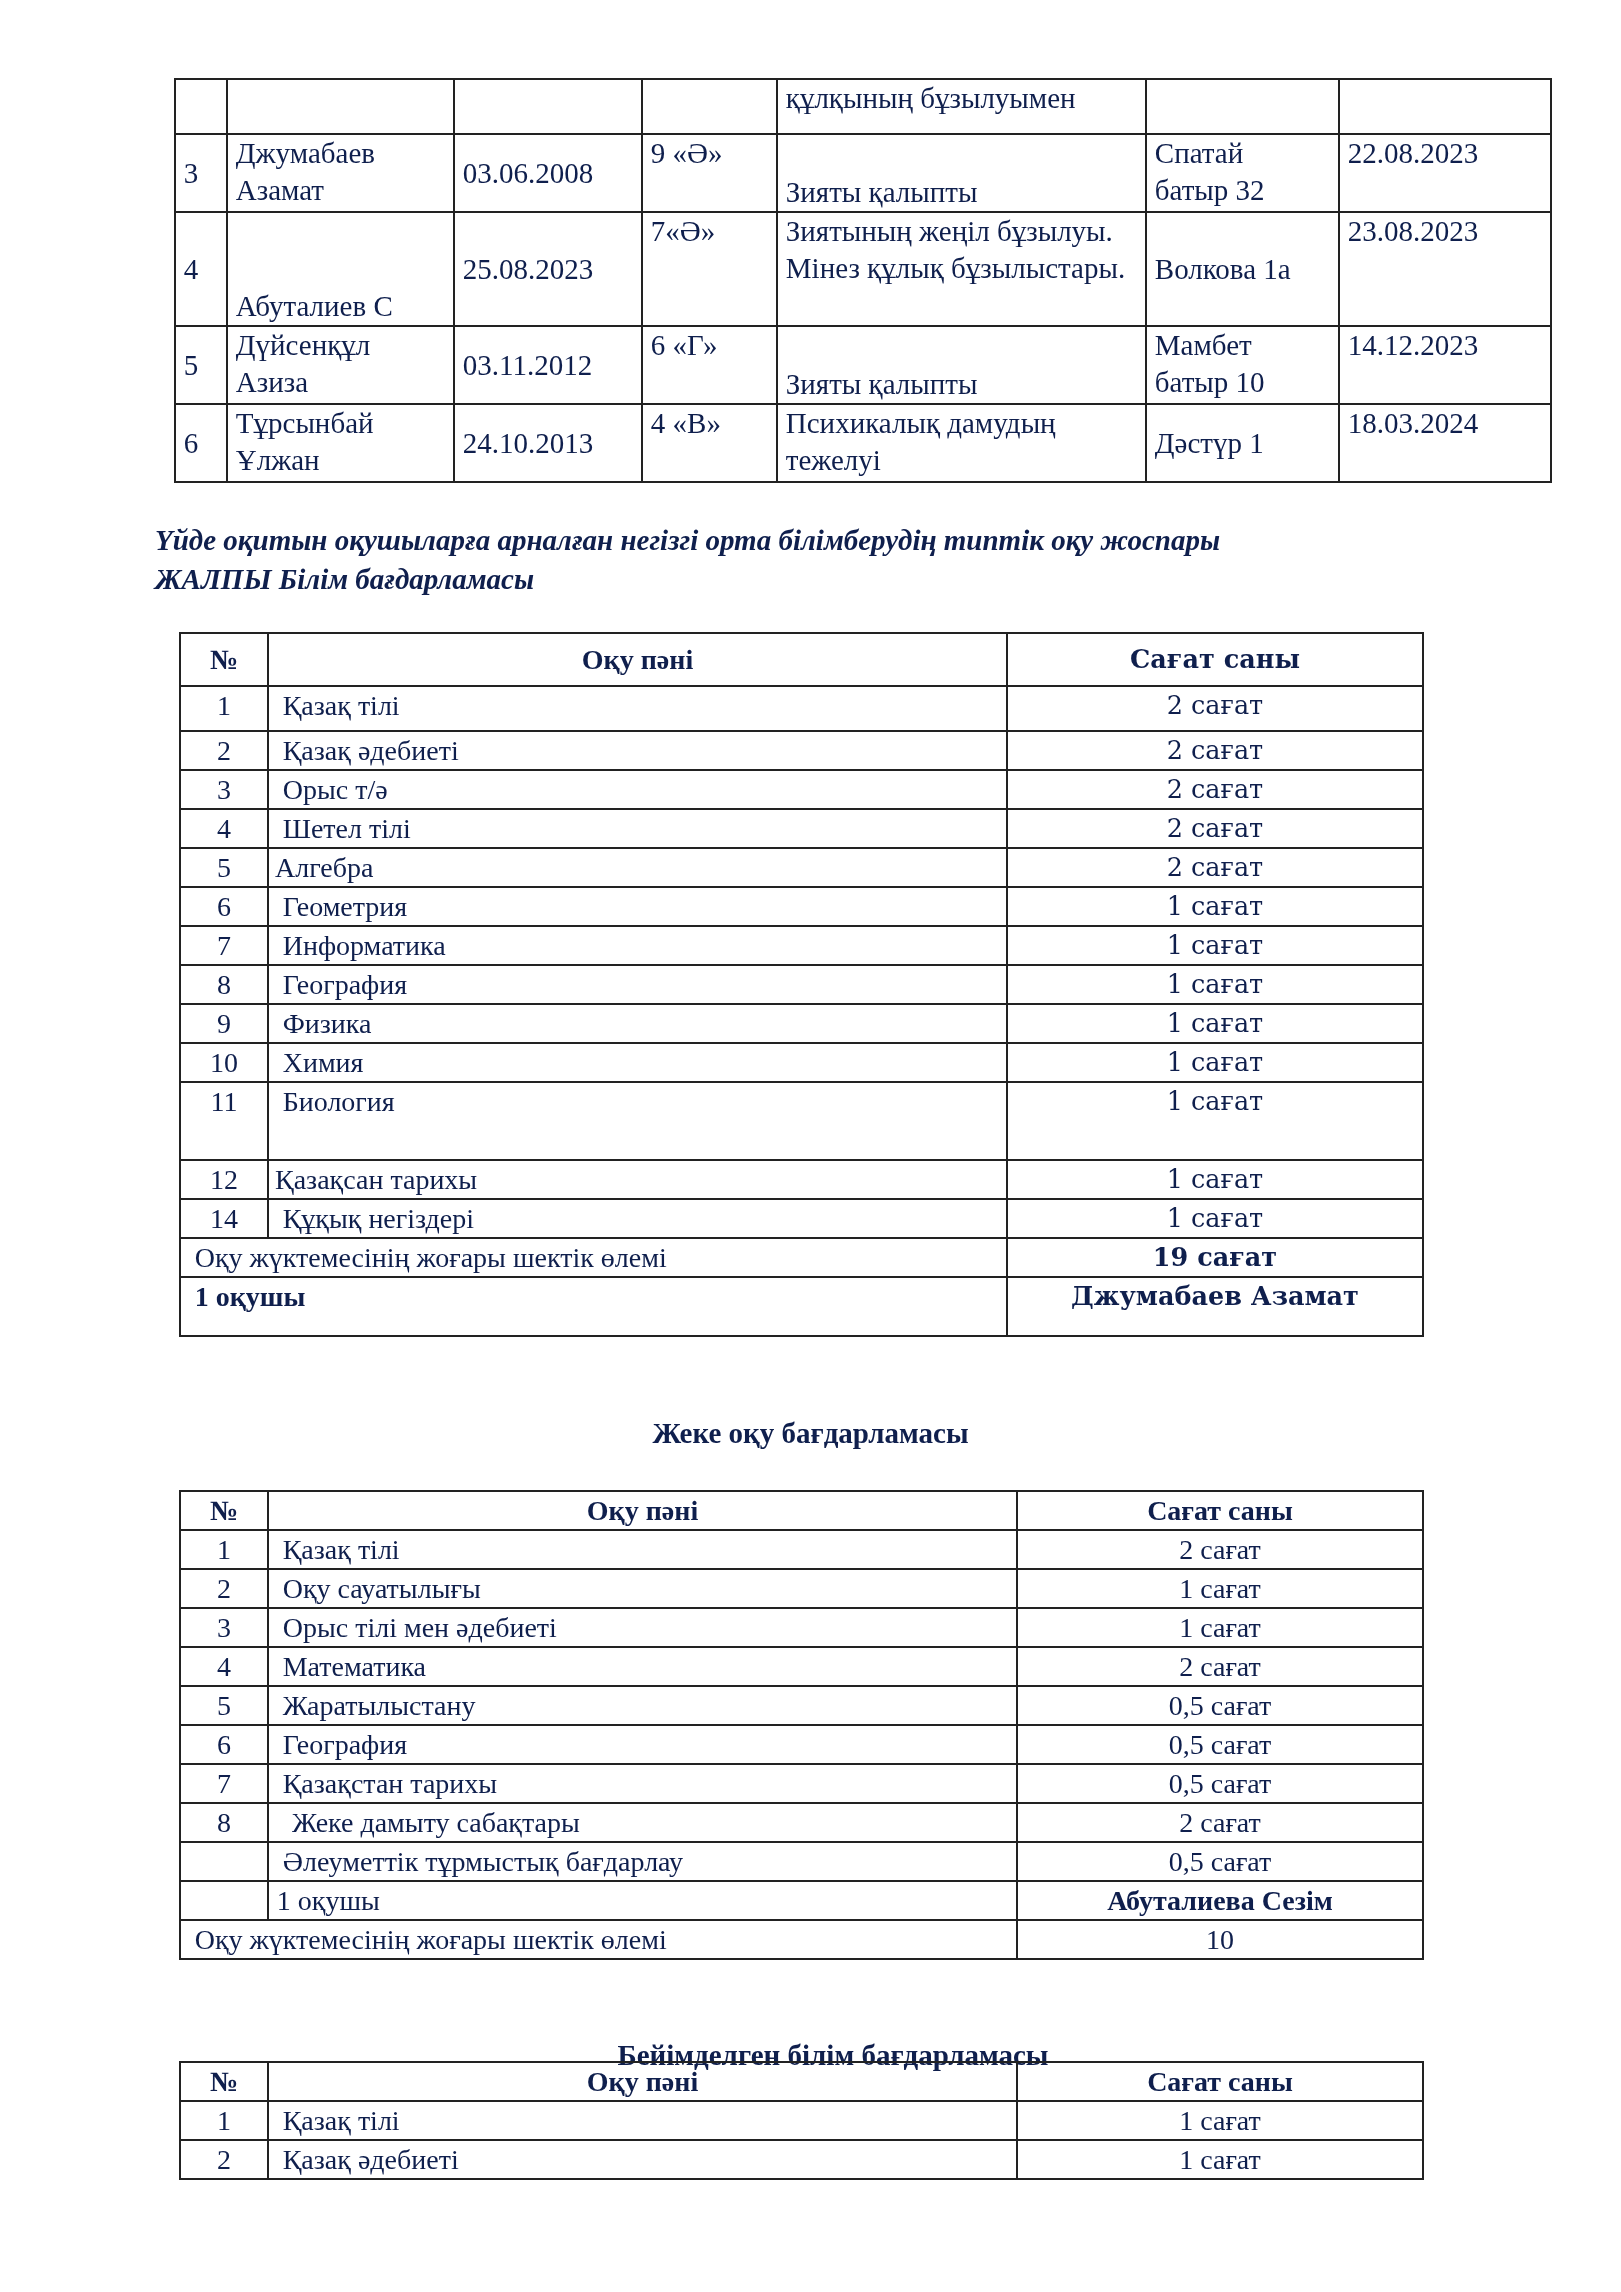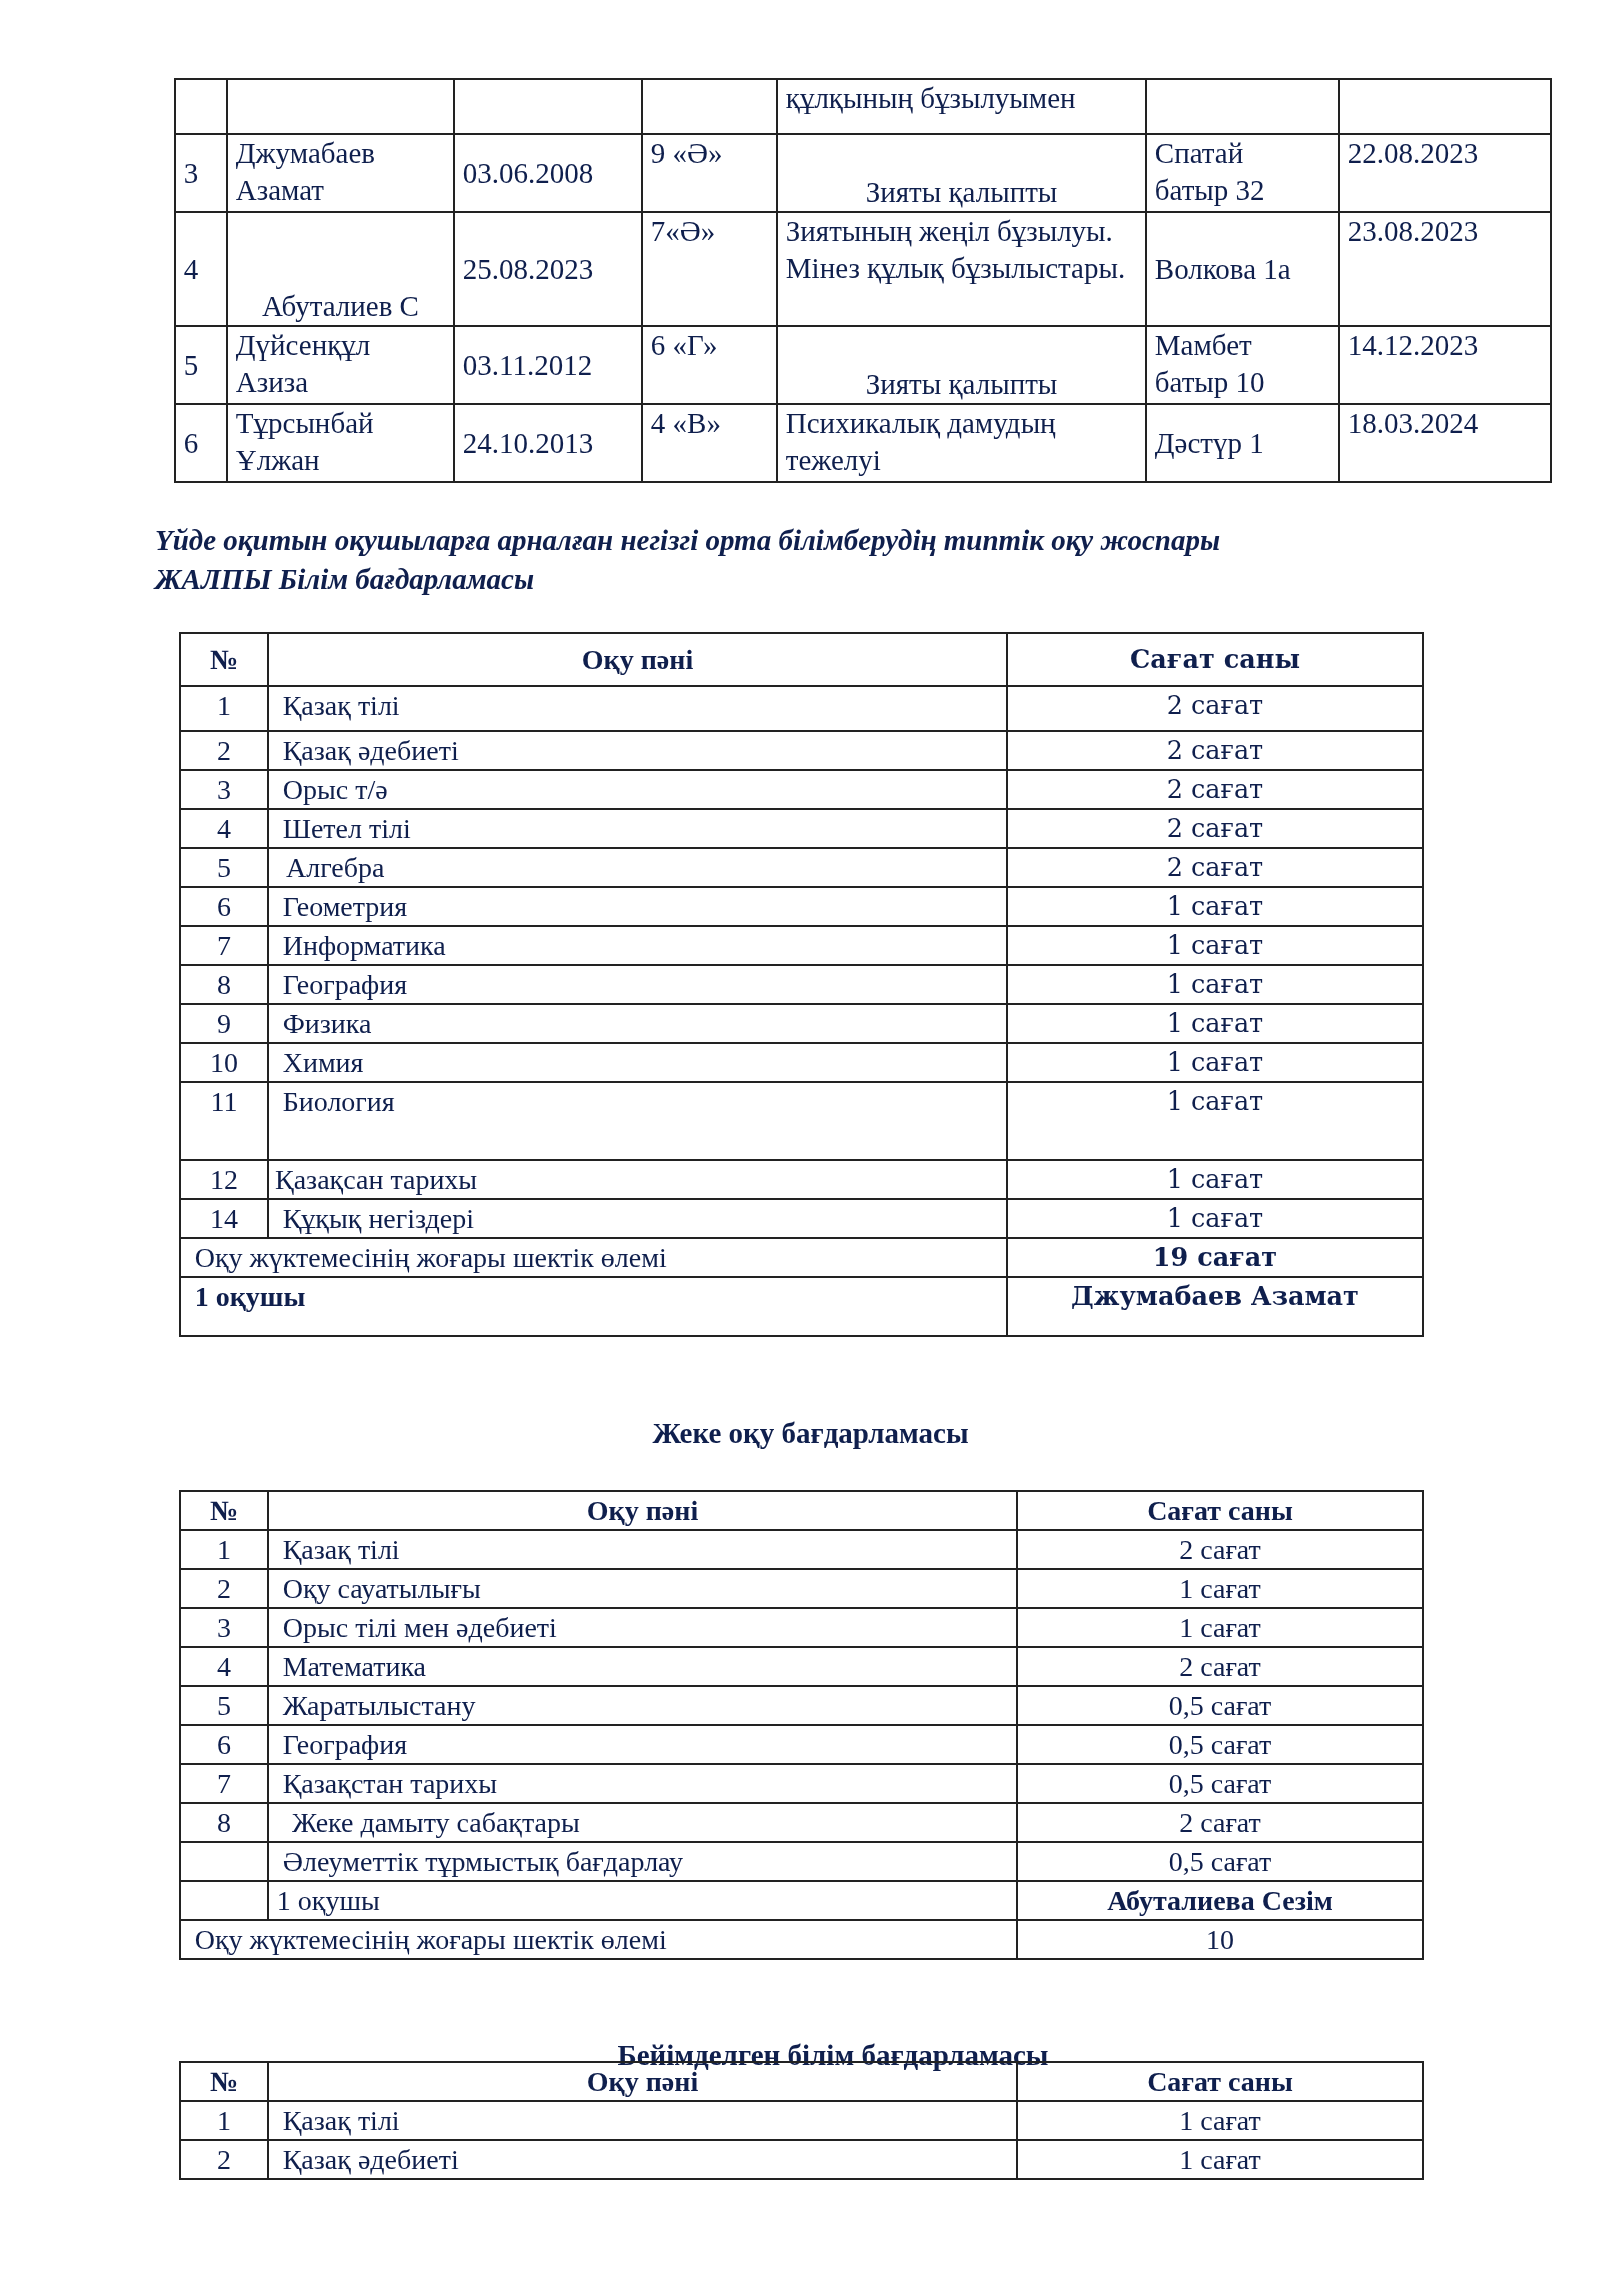"Зияты қалыпты" .vbot { text-align: center -> none }
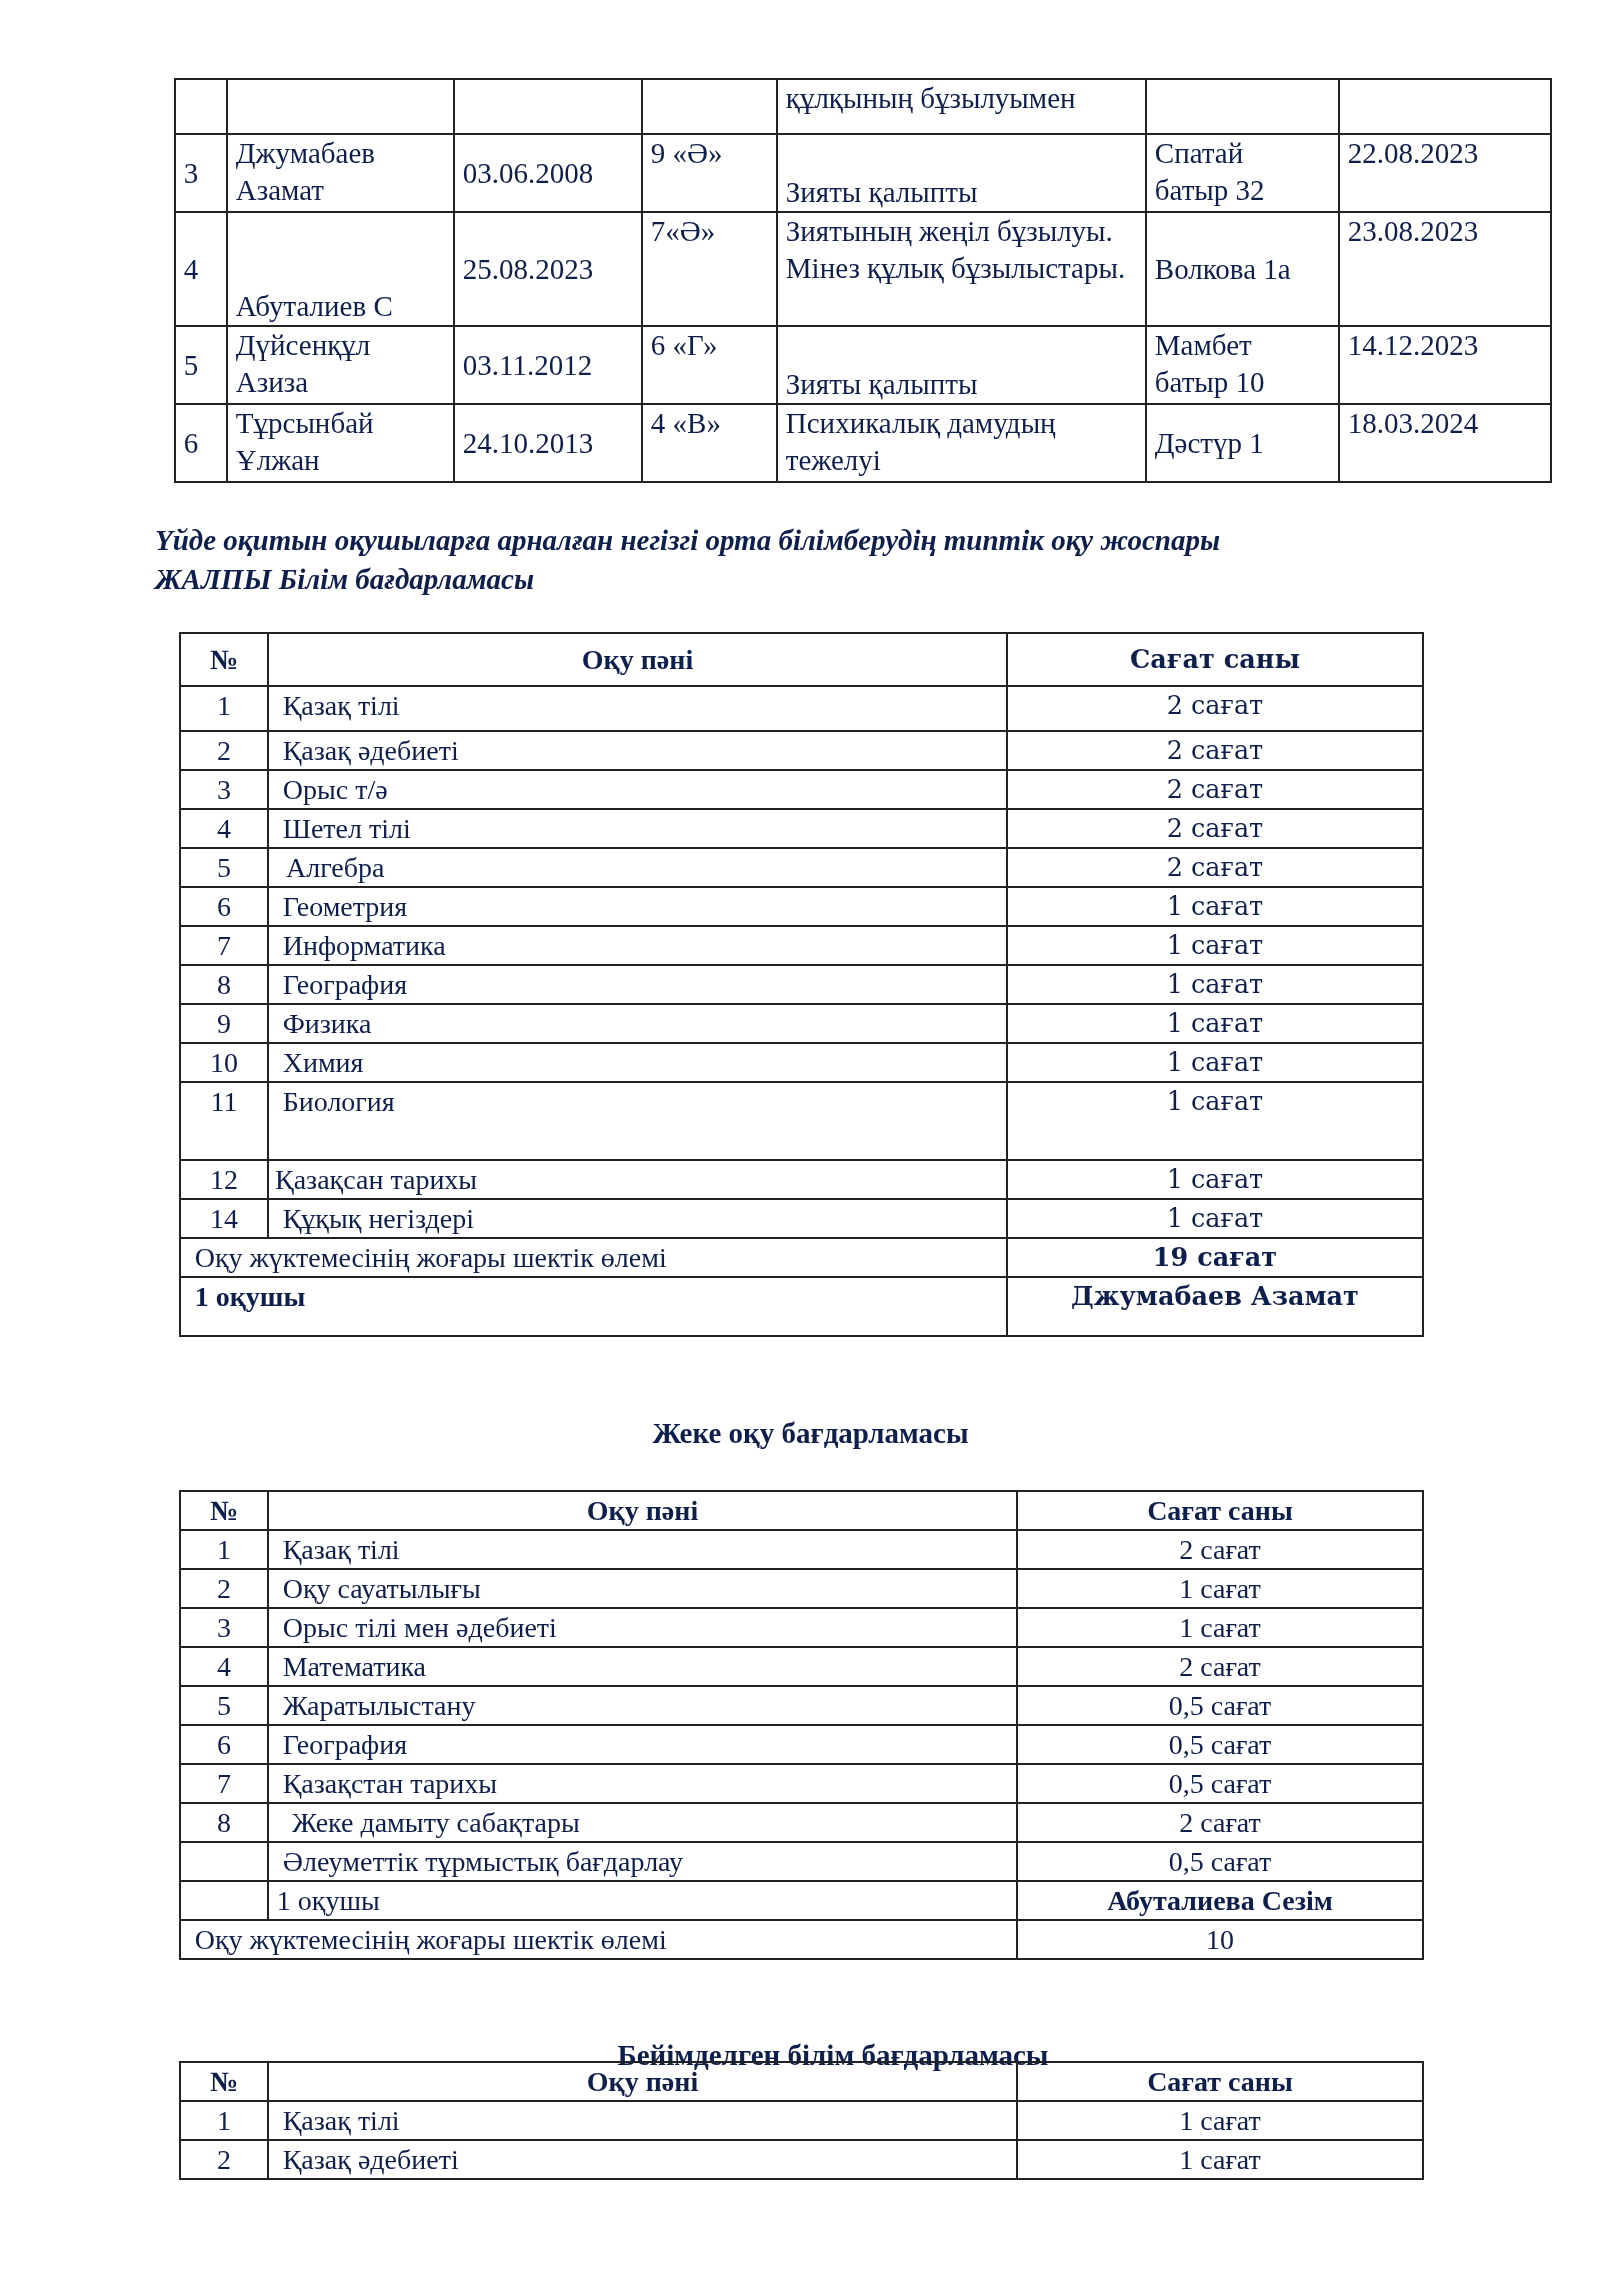"Алгебра" td { padding-left: 17px -> 6px }
